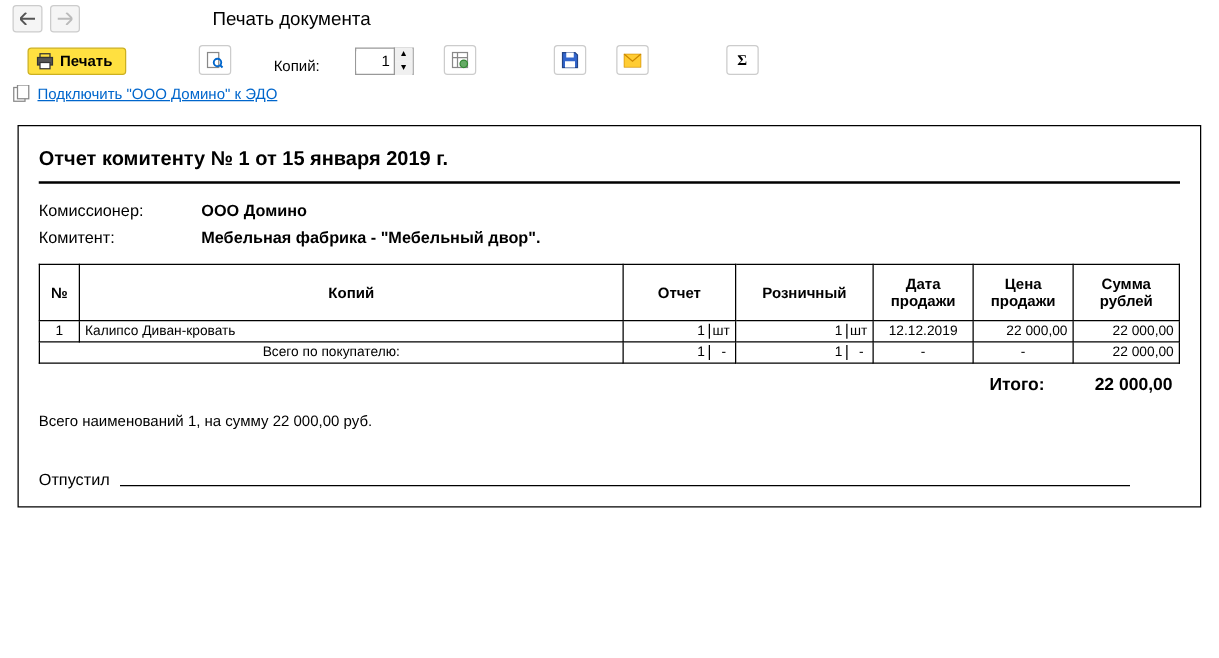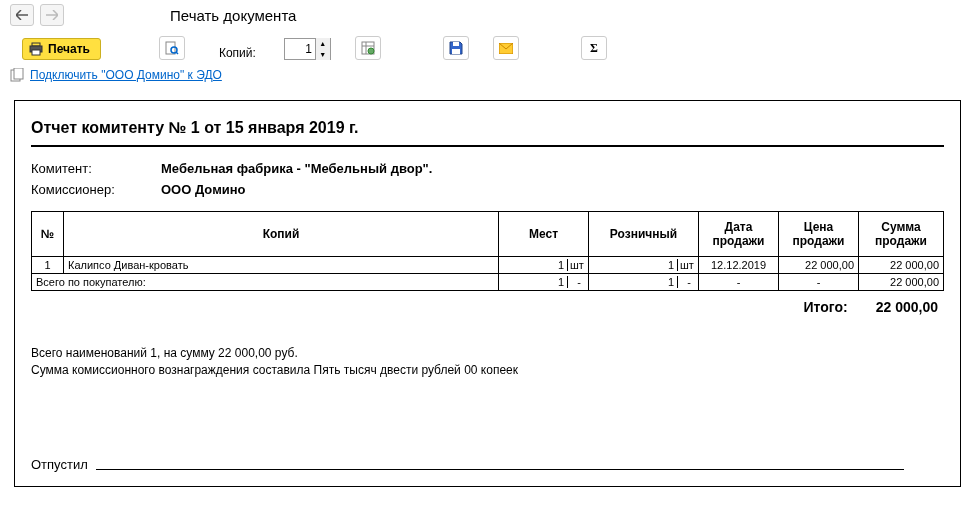"Комитент:" div.party-row { order: before "Комиссионер:" -> after "Комиссионер:" }
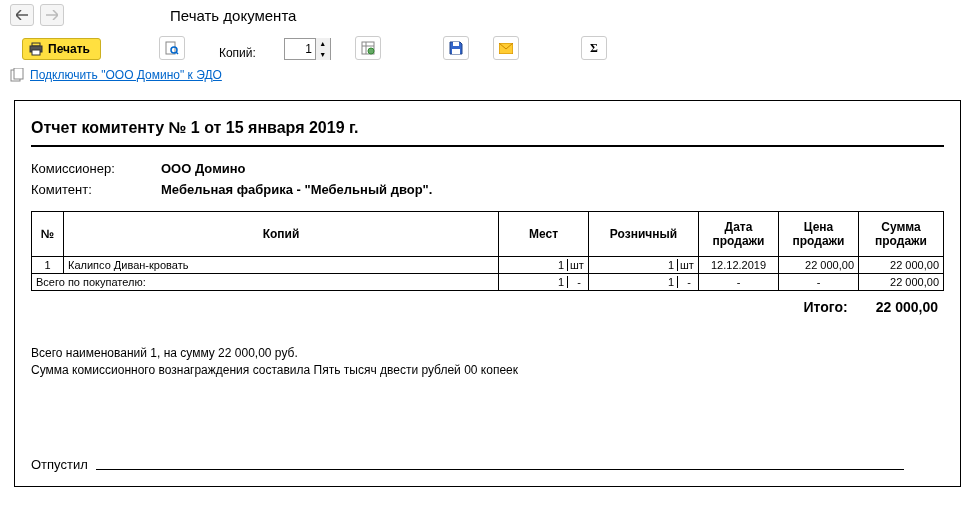"Мест" th.col-places { text: Мест -> Отчет }
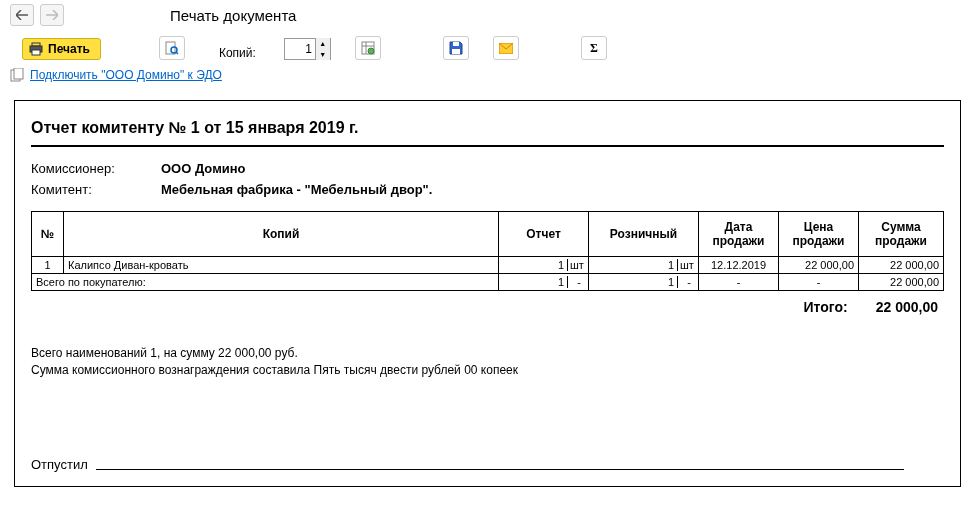"Сумма продажи" th.col-sum { text: продажи -> рублей }
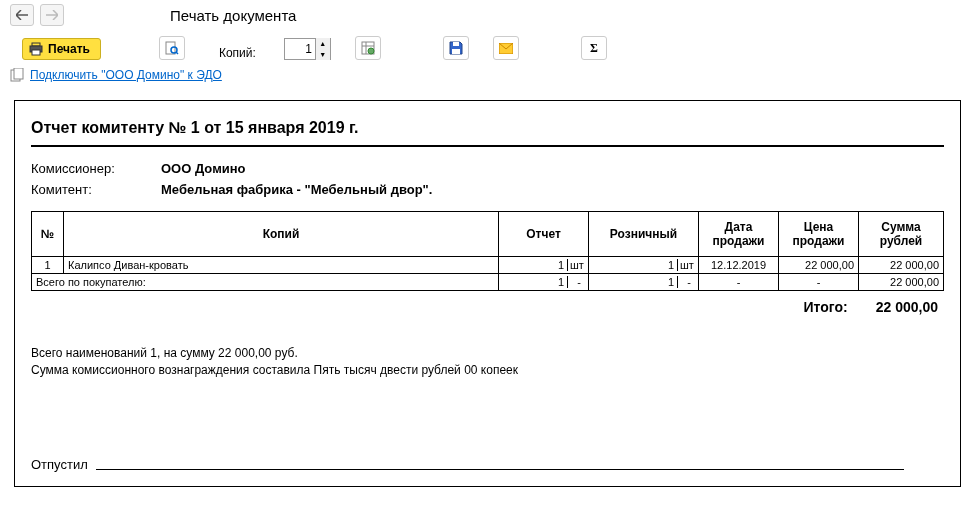"Всего по покупателю:" td { text-align: left -> center }
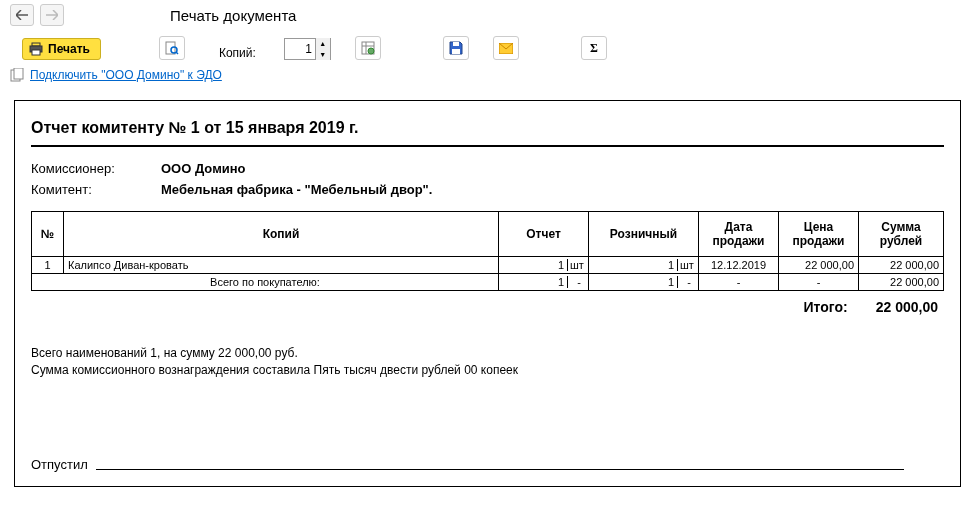"Итого:" .grand-total { gap: 28px -> 40px }
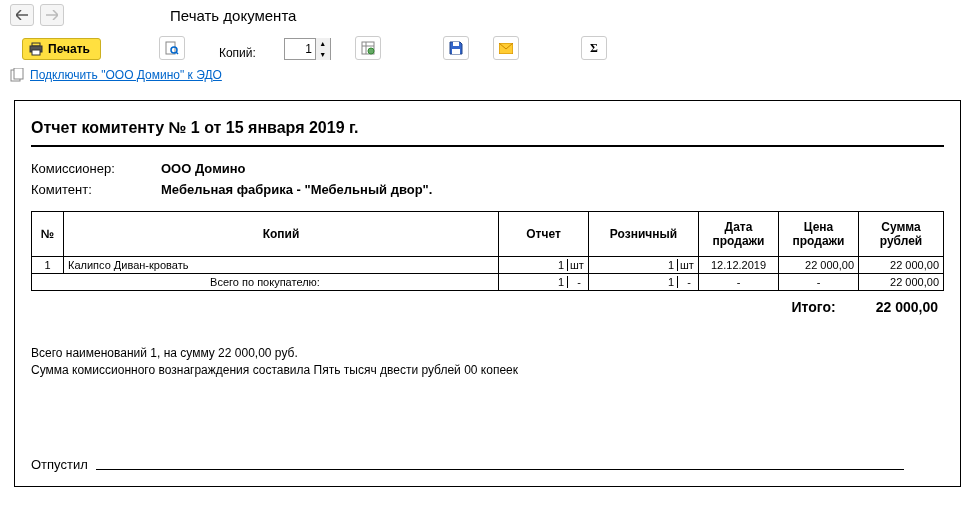"Всего наименований 1, на сумму" .summary-block { margin-top: 30px -> 14px }
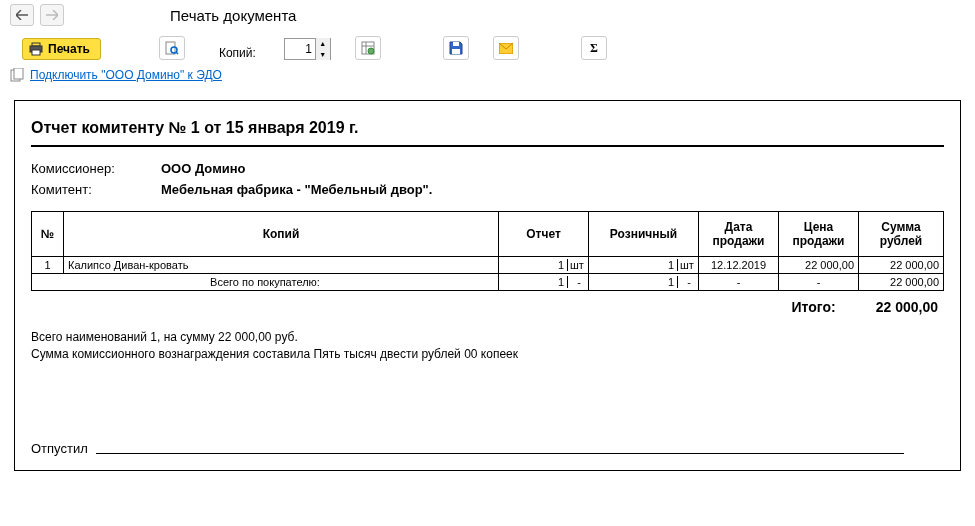"Сумма комиссионного вознаграждения" div { html: <div>Сумма комиссионного вознаграждения составила Пять тысяч двести рублей 00 копеек</div> -> none }
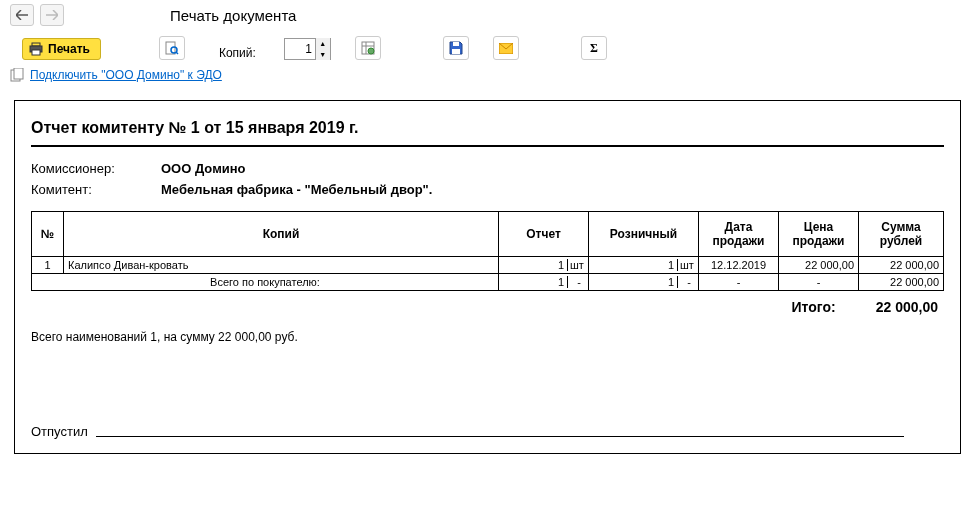"Отпустил" .sign-part { margin-top: 48px -> none }
